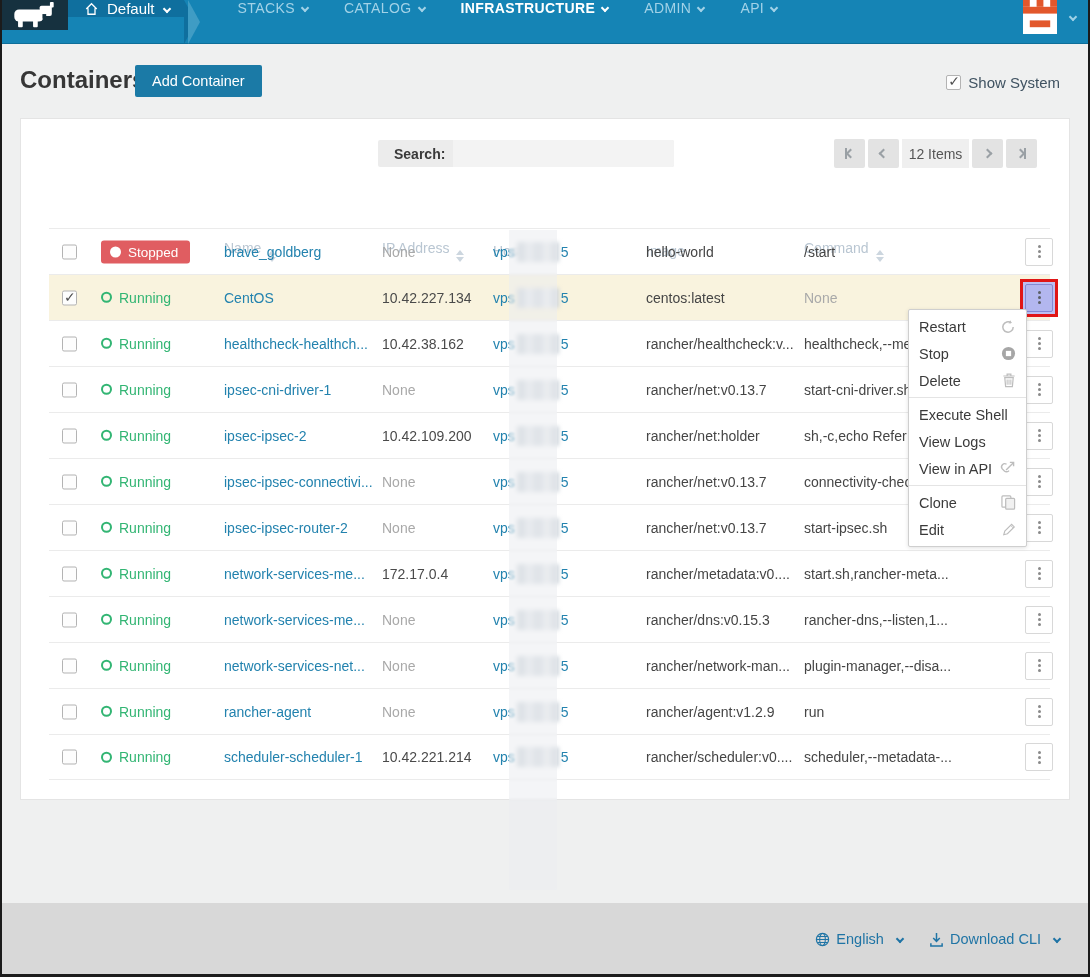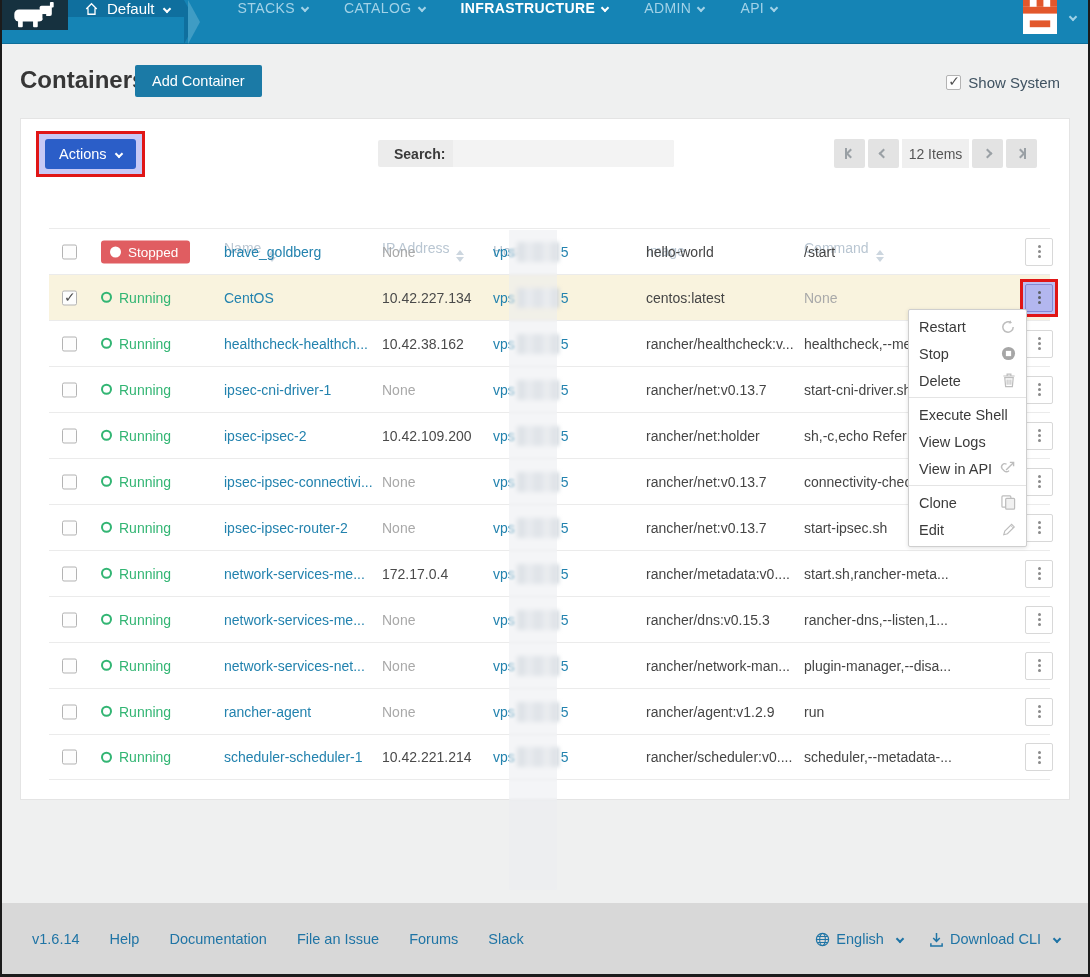"Actions" div.actions-annot { html: <div> <button> <span>Actions</span><span></span> </button> </div> -> none }
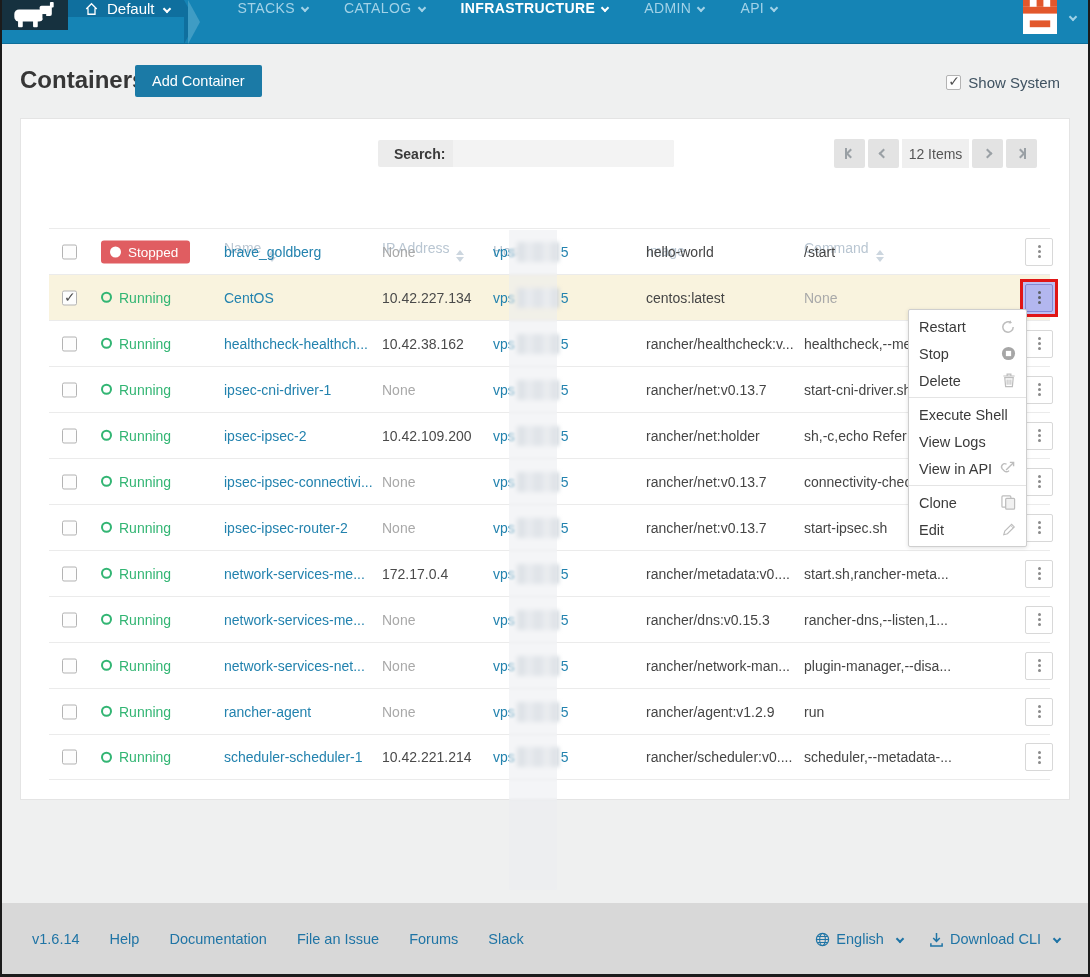"v1.6.14" div.flinks { html: <div> <span>v1.6.14</span> <span>Help</span> <span>Documentation</span> <span>File an Issue</span> <span>Forums</span> <span>Slack</span> </div> -> none }
